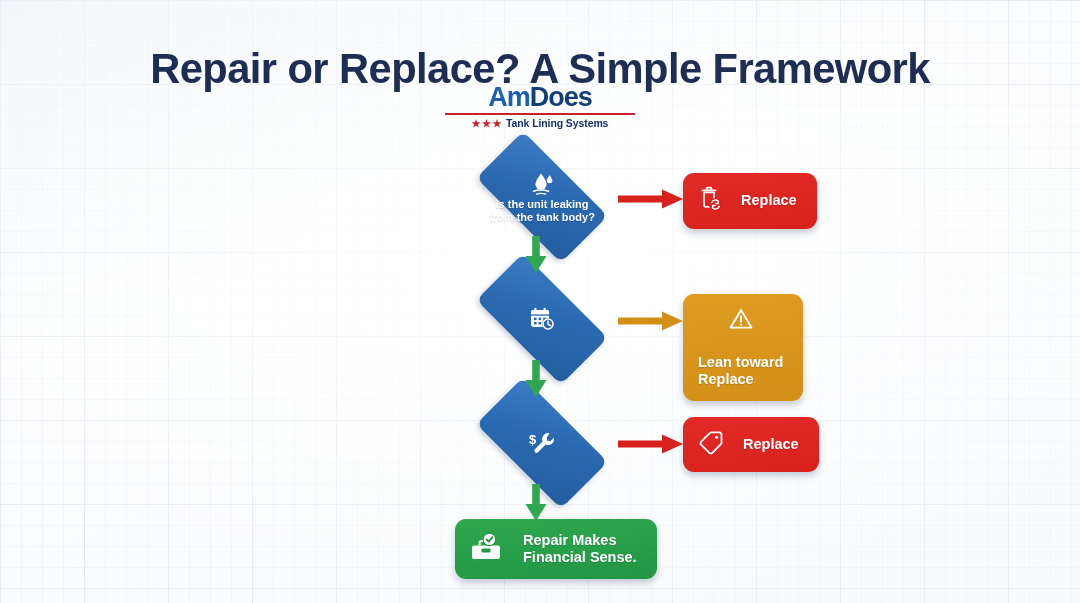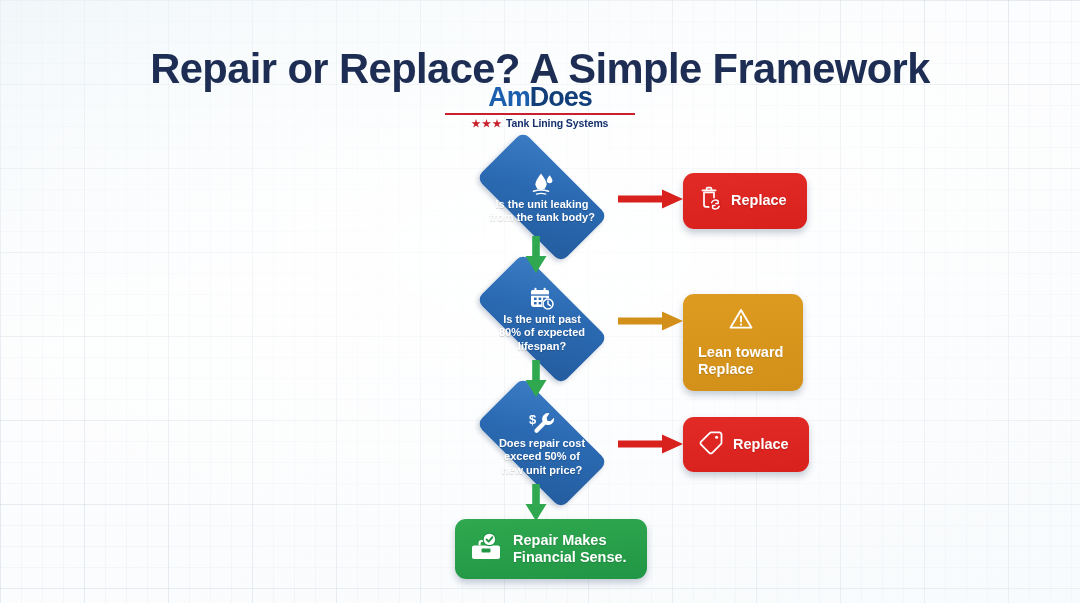"Replace" .pill { gap: 9px -> 19px }
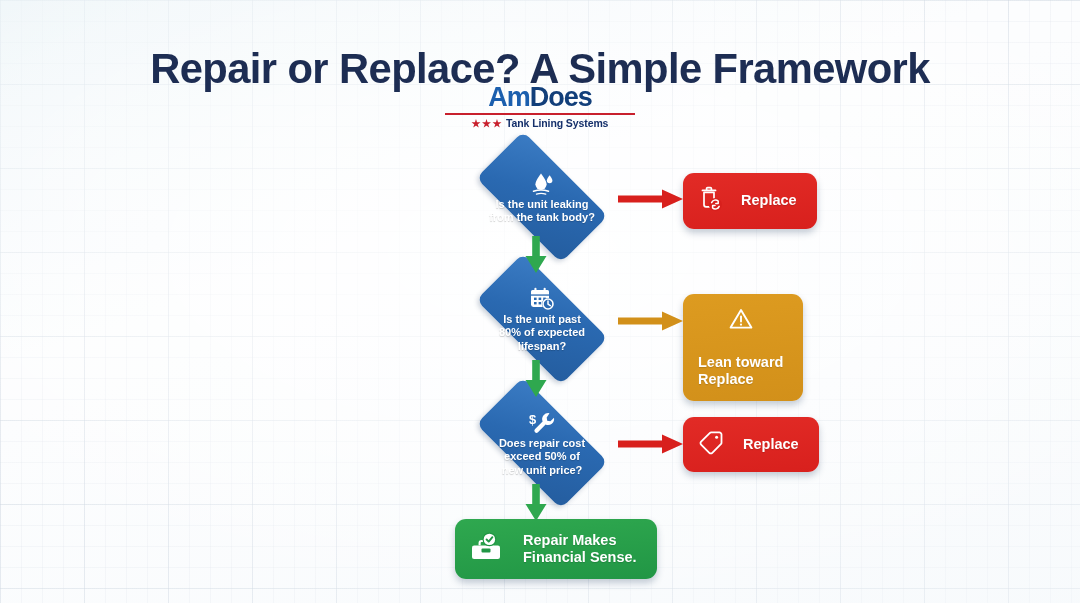"Is the unit past" div.dia-text { html: <div><span>Is the unit past</span><br><span>80% of expected</span><br><span>lifespan?</span></div> -> none }
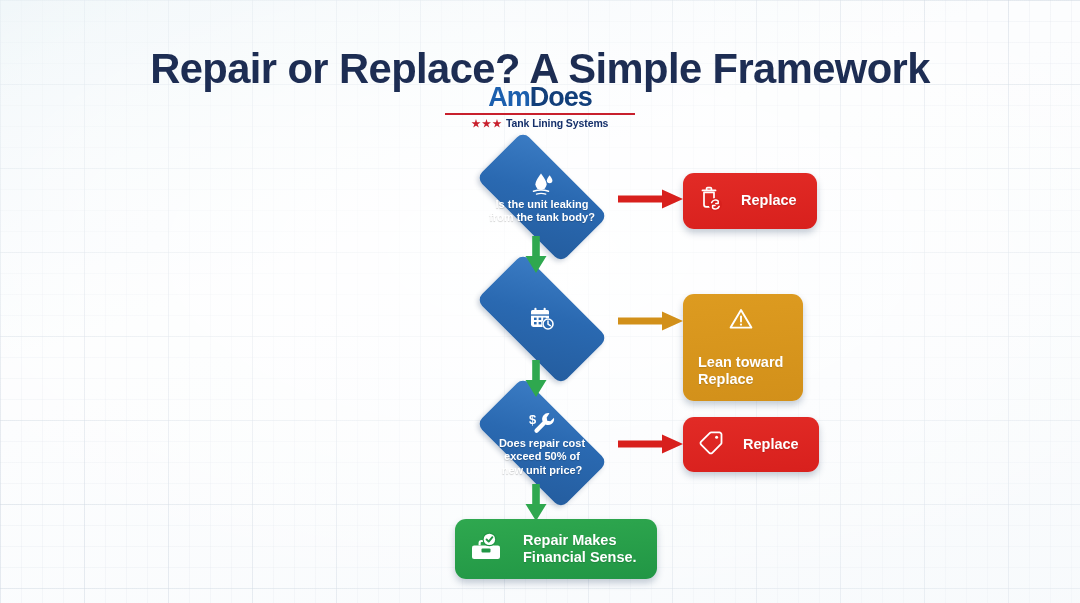"Does repair cost" div.dia-text { html: <div><span>Does repair cost</span><br><span>exceed 50% of</span><br><span>new unit price?</span></div> -> none }
